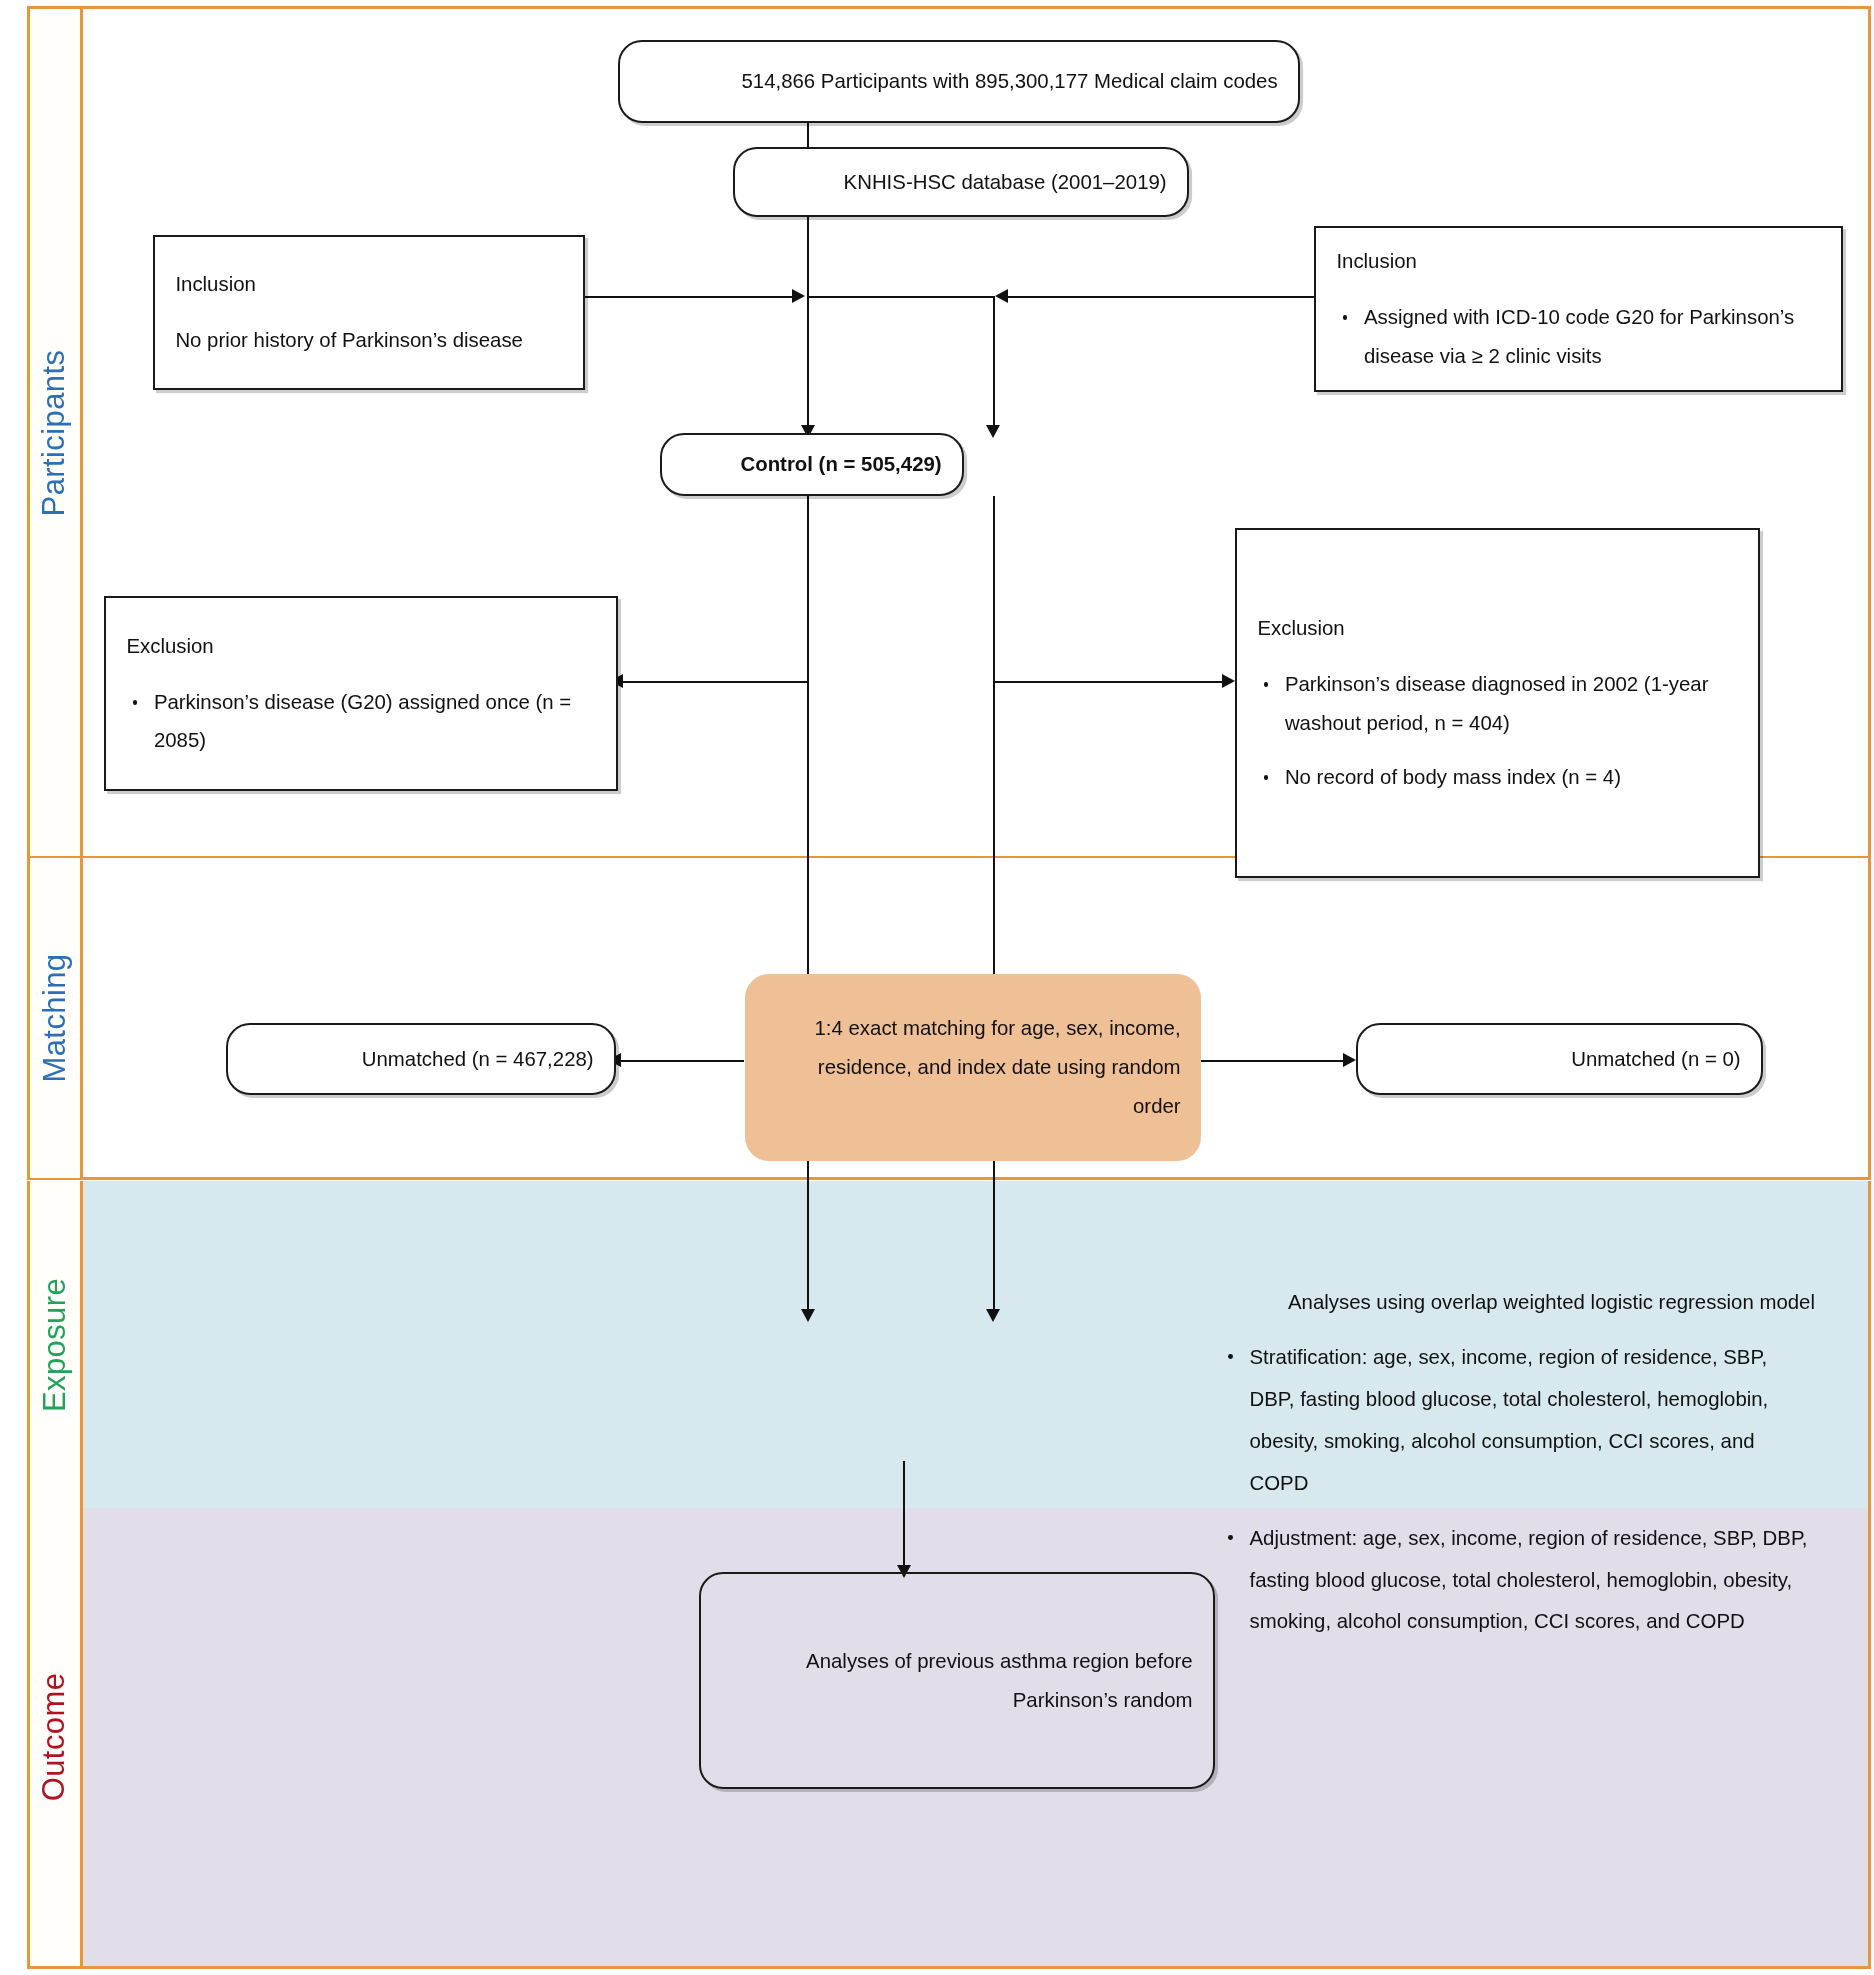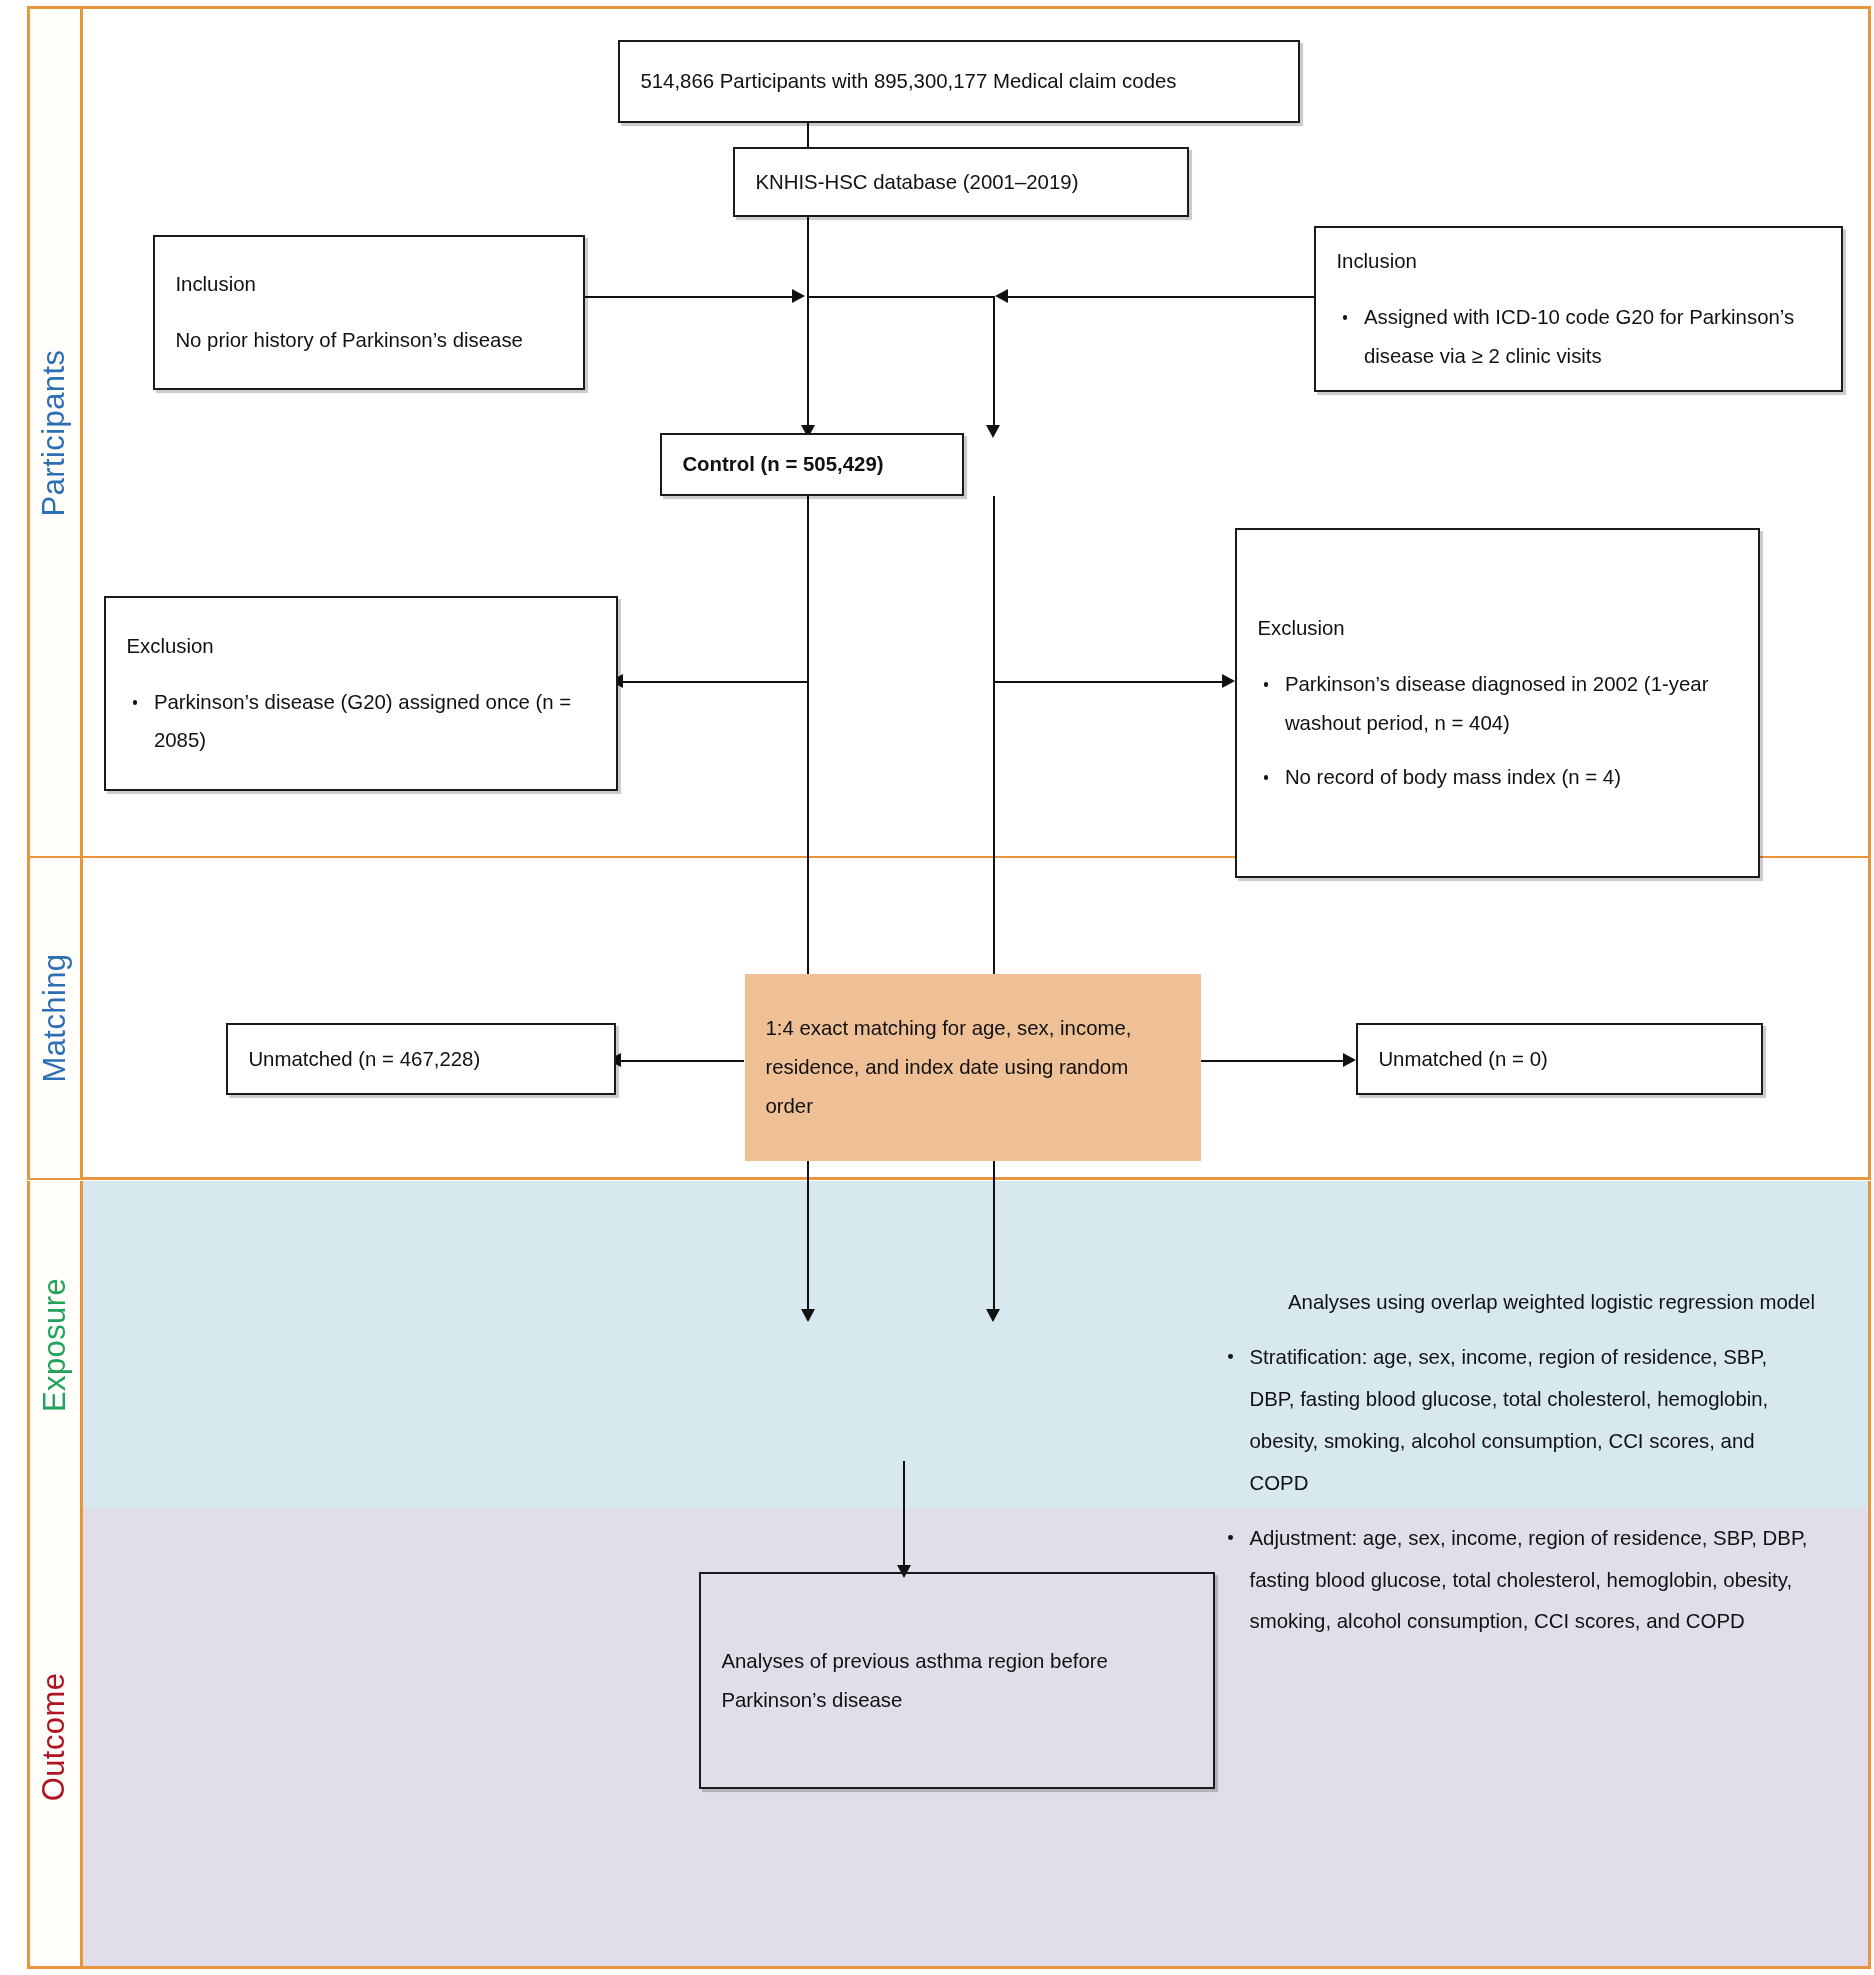"514,866 Participants with 895,300,177" .box.center { border-radius: none -> 24px; text-align: left -> right }
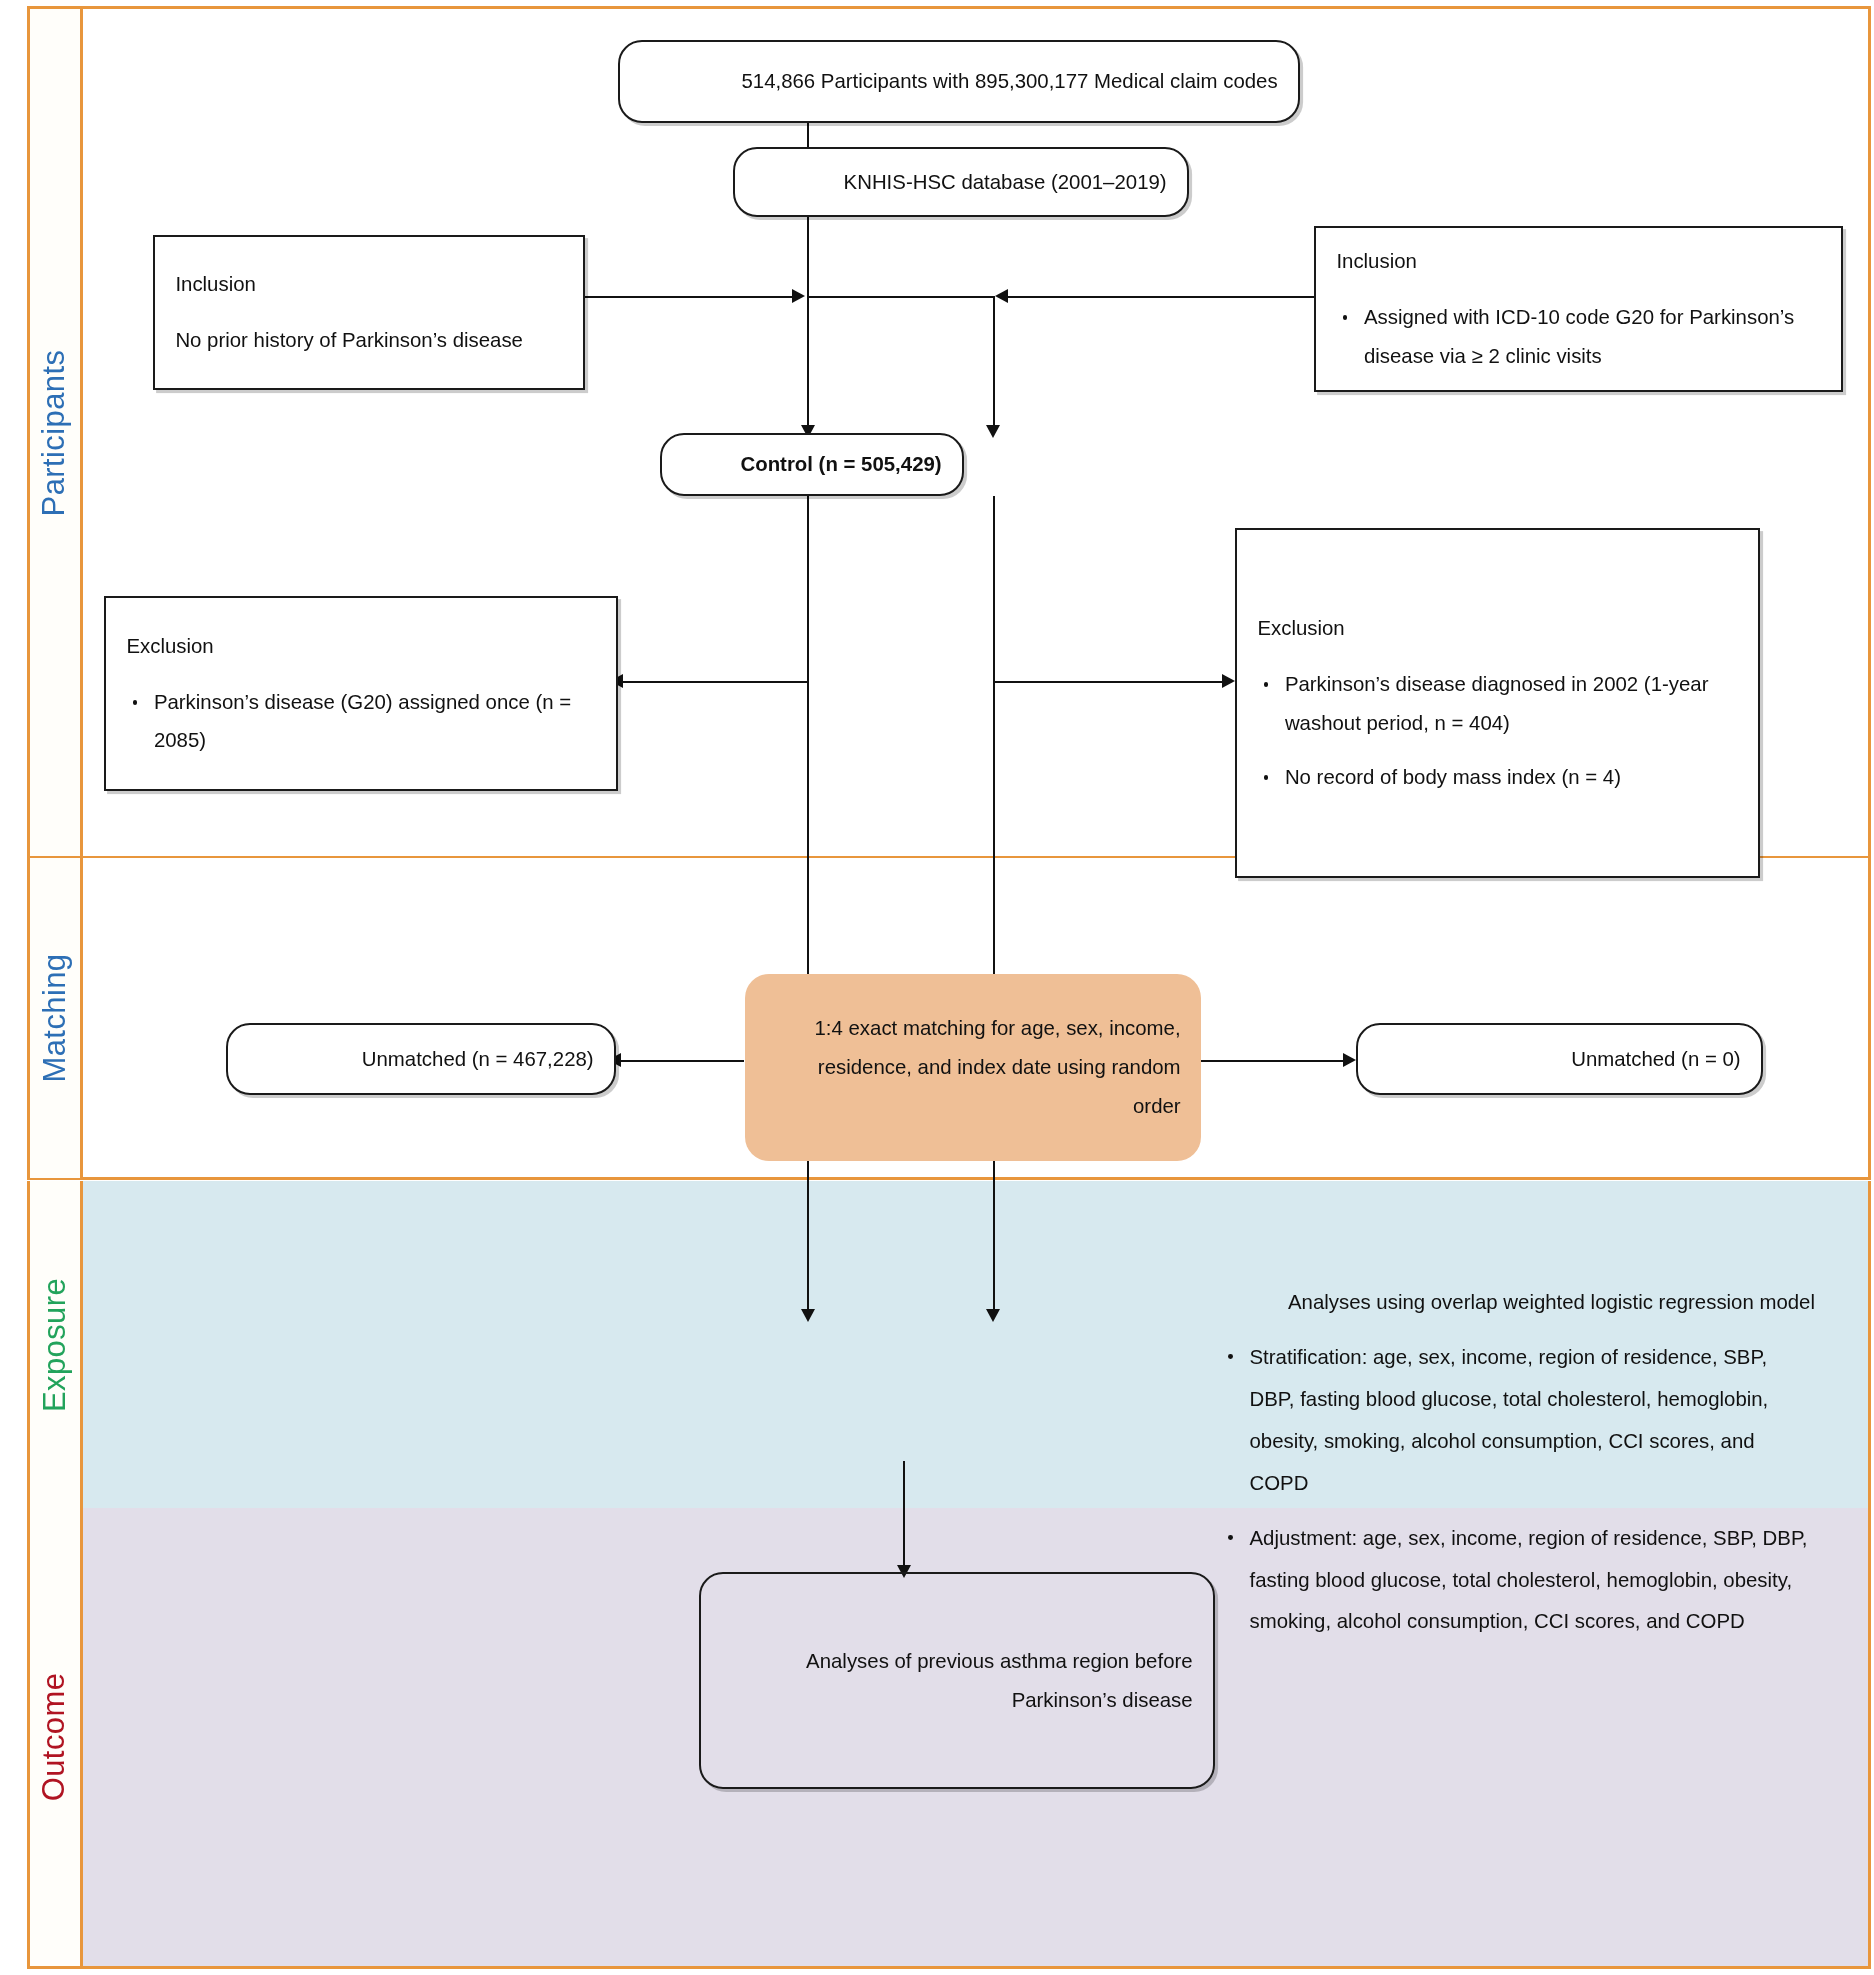"Parkinson’s disease" div { text: disease -> random }
